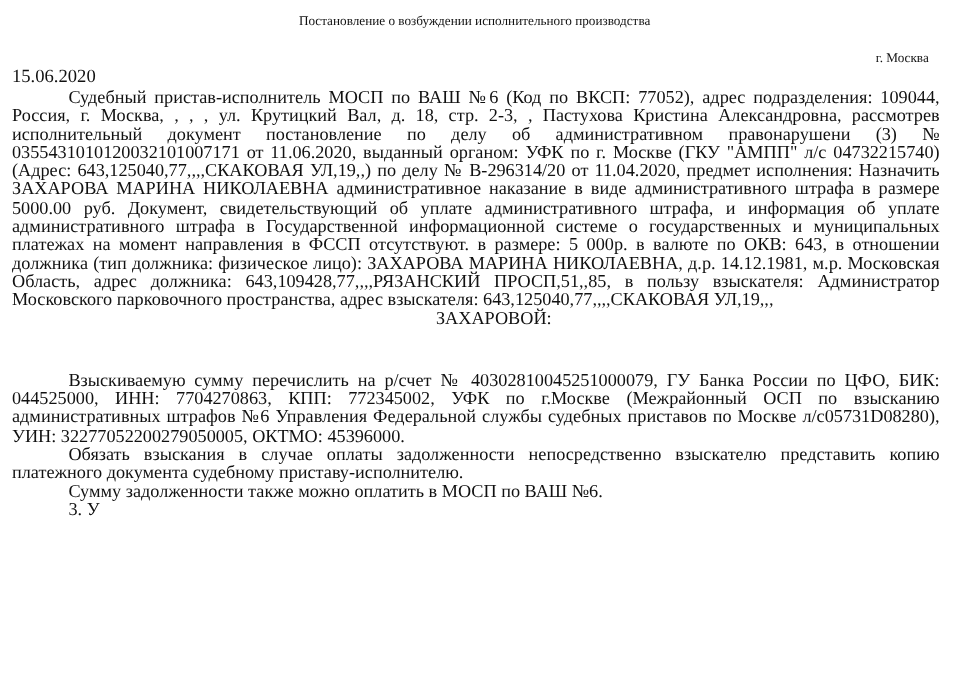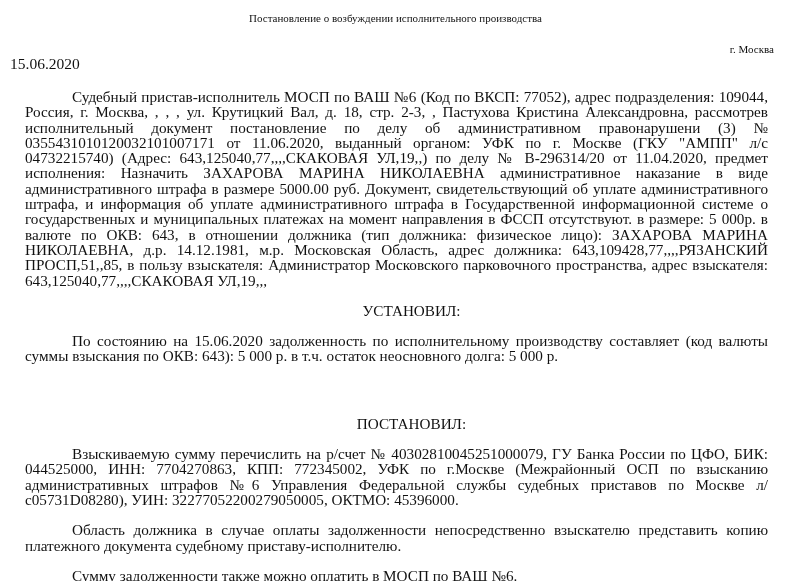"Судебный пристав-исполнитель МОСП по ВАШ" .p { margin: 15px -> 0 }
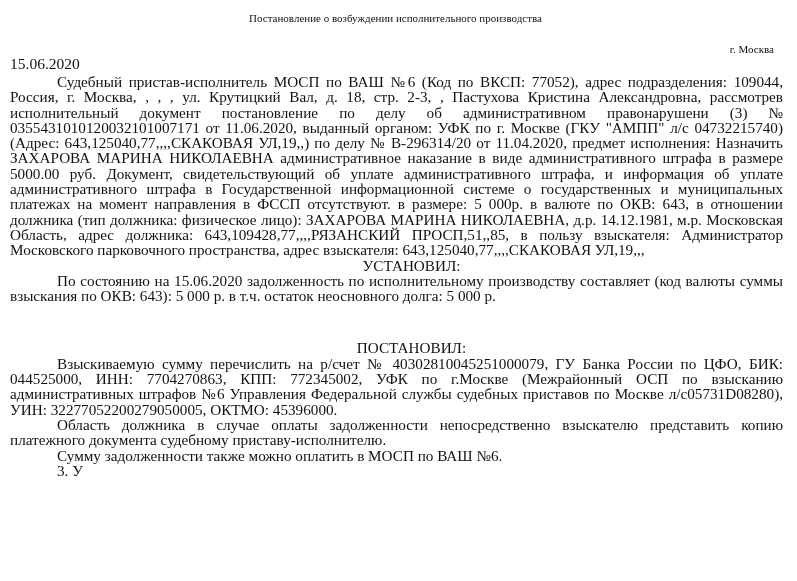"УСТАНОВИЛ:" p.heading { text: УСТАНОВИЛ -> ЗАХАРОВОЙ }
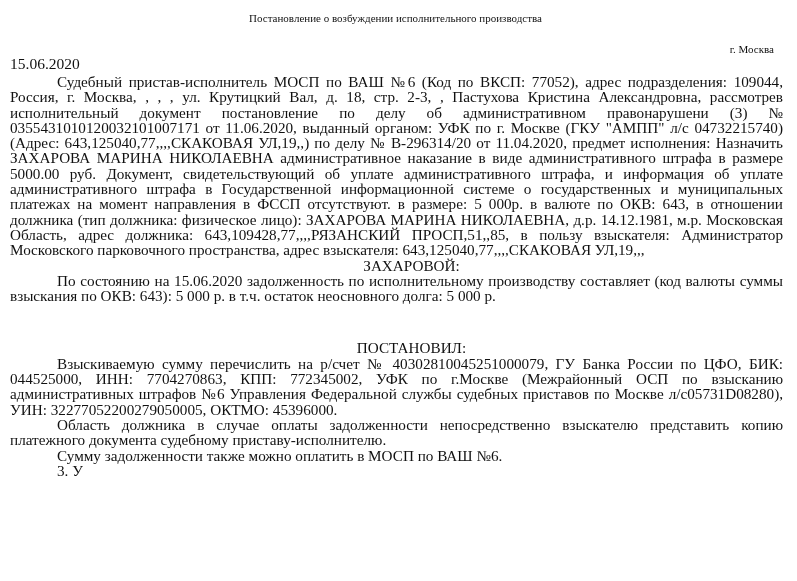"По состоянию на 15.06.2020 задолженность" p.p { html: <p>По состоянию на 15.06.2020 задолженность по исполнительному производству составляет (код валюты суммы взыскания по ОКВ: 643): 5 000 р. в т.ч. остаток неосновного долга: 5 000 р.</p> -> none }
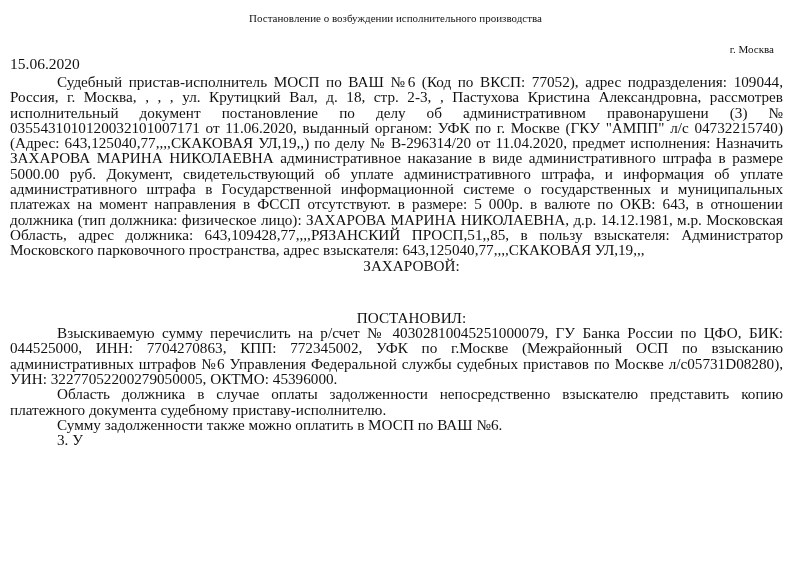"ПОСТАНОВИЛ:" p.heading { html: <p>ПОСТАНОВИЛ:</p> -> none }
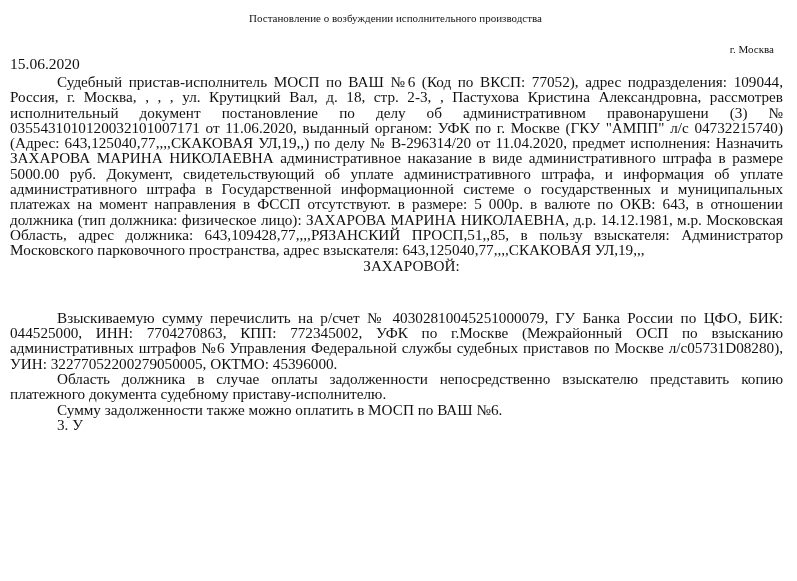"Область должника в случае оплаты" p.p { text: Область должника -> Обязать взыскания }
